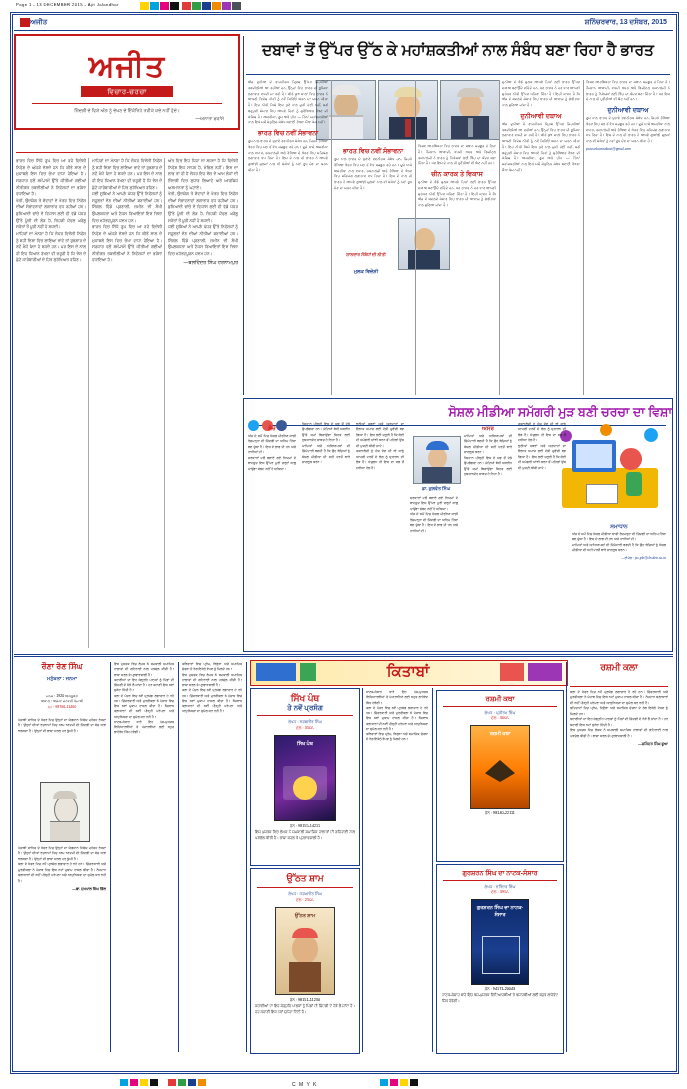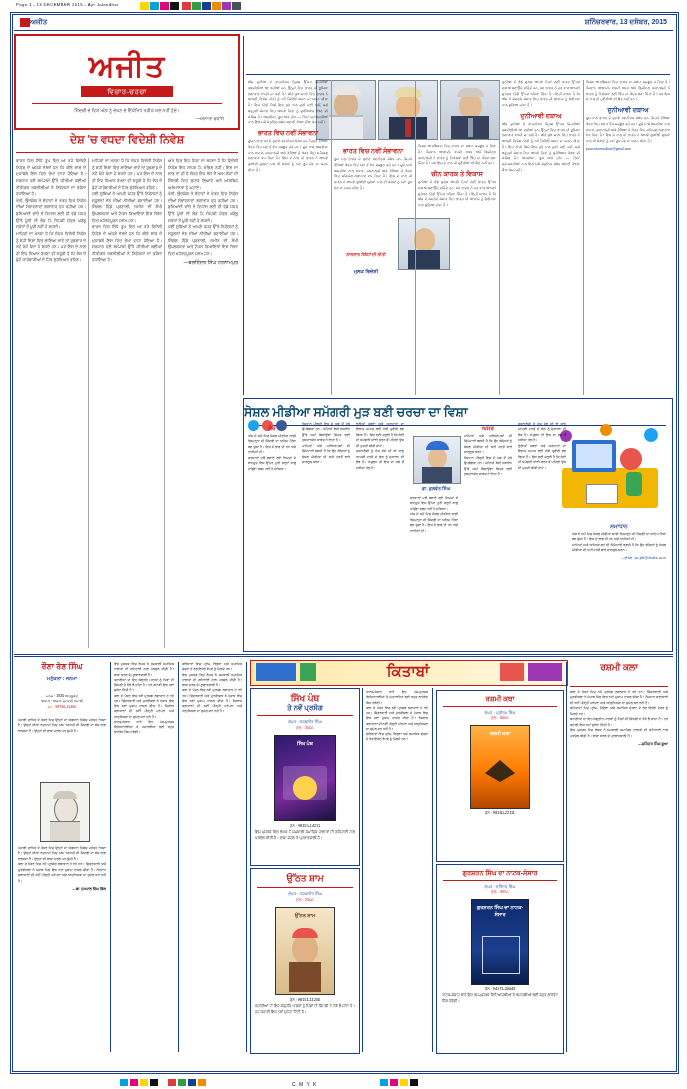"ਦਬਾਵਾਂ ਤੋਂ ਉੱਪਰ ਉੱਠ ਕੇ" div.lead-head { html: none -> <div>ਦਬਾਵਾਂ ਤੋਂ ਉੱਪਰ ਉੱਠ ਕੇ ਮਹਾਂਸ਼ਕਤੀਆਂ ਨਾਲ ਸੰਬੰਧ ਬਣਾ ਰਿਹਾ ਹੈ ਭਾਰਤ</div> }
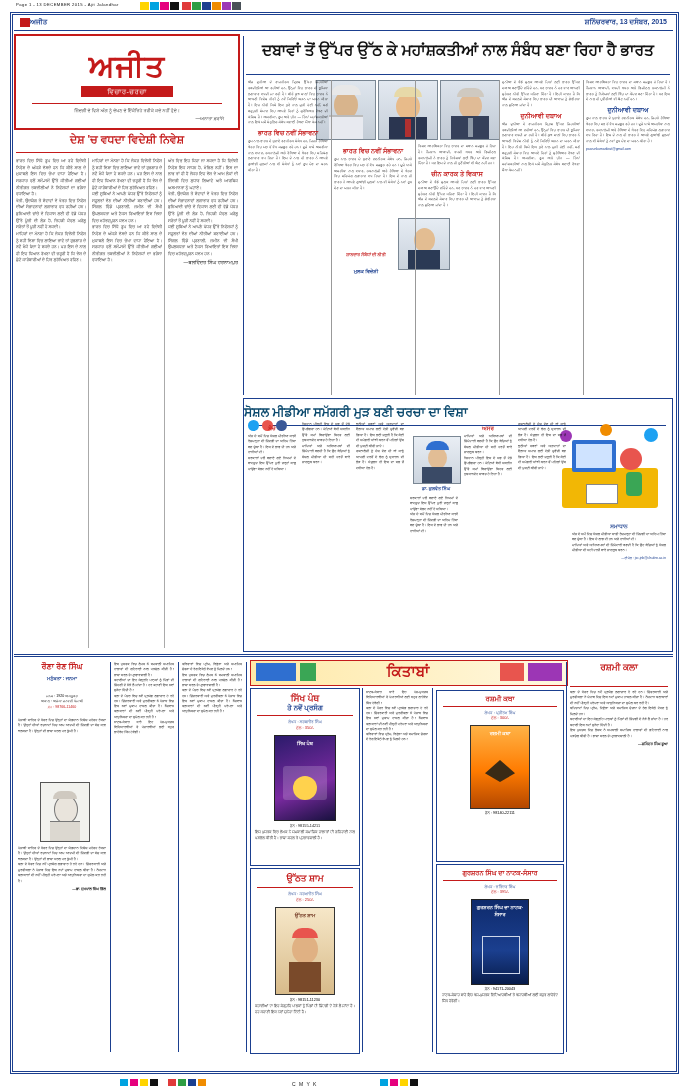"ਦੇਸ਼ 'ਚ ਵਧਦਾ ਵਿਦੇਸ਼ੀ ਨਿਵੇਸ਼" div.col { html: <div> <div>ਦੇਸ਼ 'ਚ ਵਧਦਾ ਵਿਦੇਸ਼ੀ ਨਿਵੇਸ਼</div> </div> -> none }
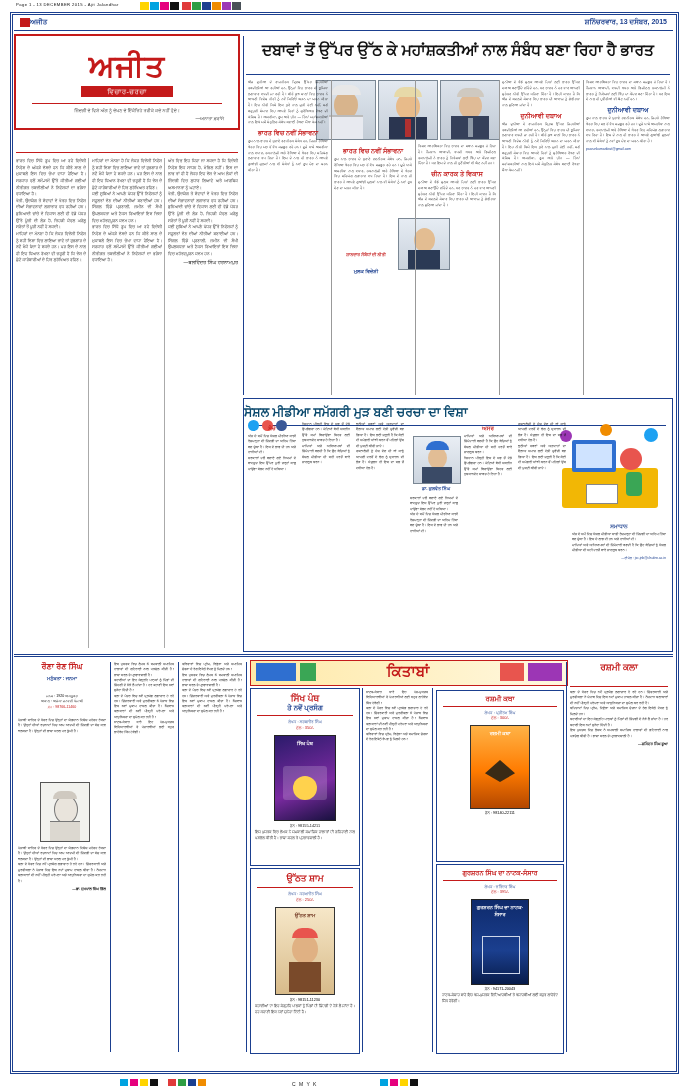"ਸੋਸ਼ਲ ਮੀਡੀਆ ਸਮੱਗਰੀ ਮੁੜ ਬਣੀ" .band-title { color: #0c4a6e -> #a21caf; text-align: left -> right }
